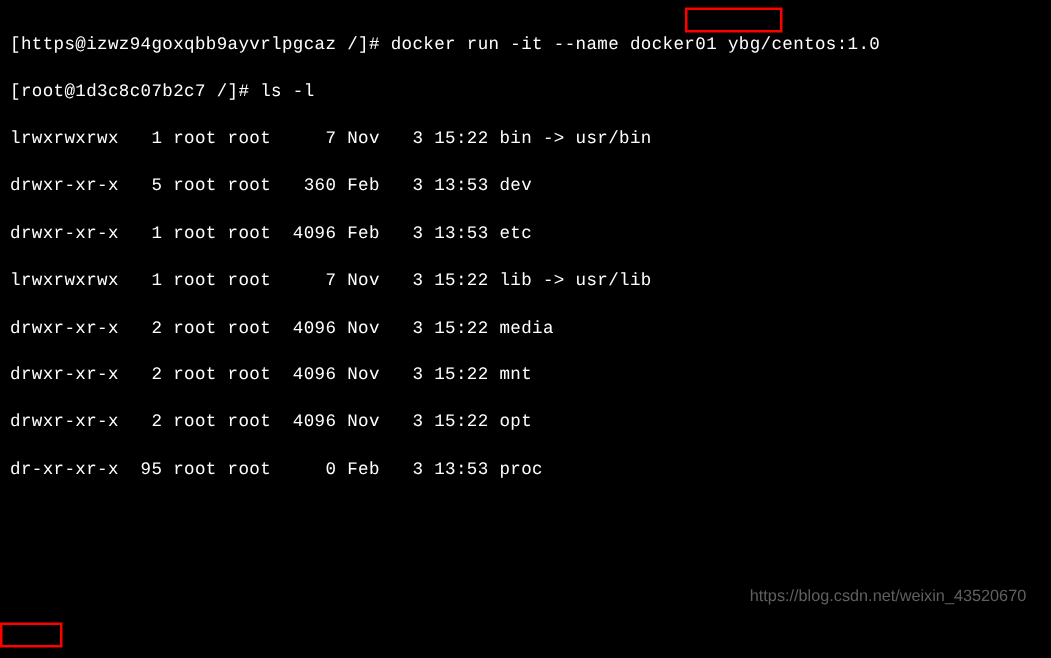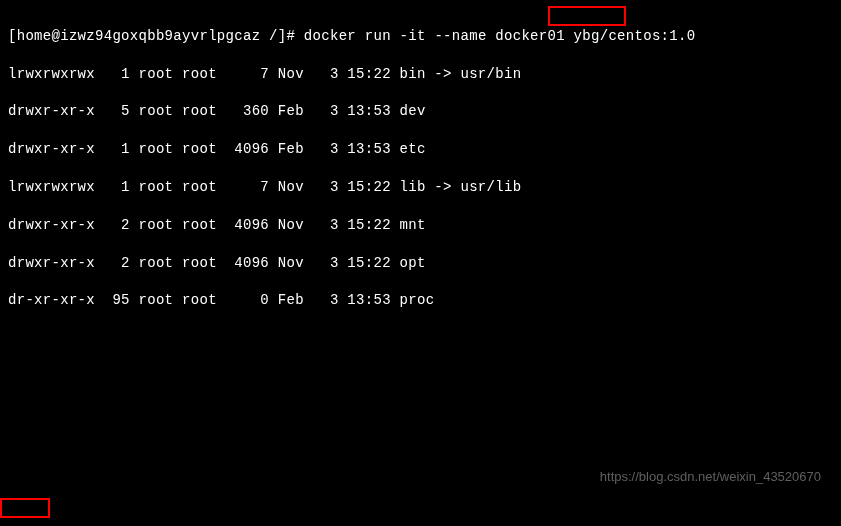"[home@izwz94goxqbb9ayvrlpgcaz /]#" span { text: home@izwz94goxqbb9ayvrlpgcaz -> https@izwz94goxqbb9ayvrlpgcaz }
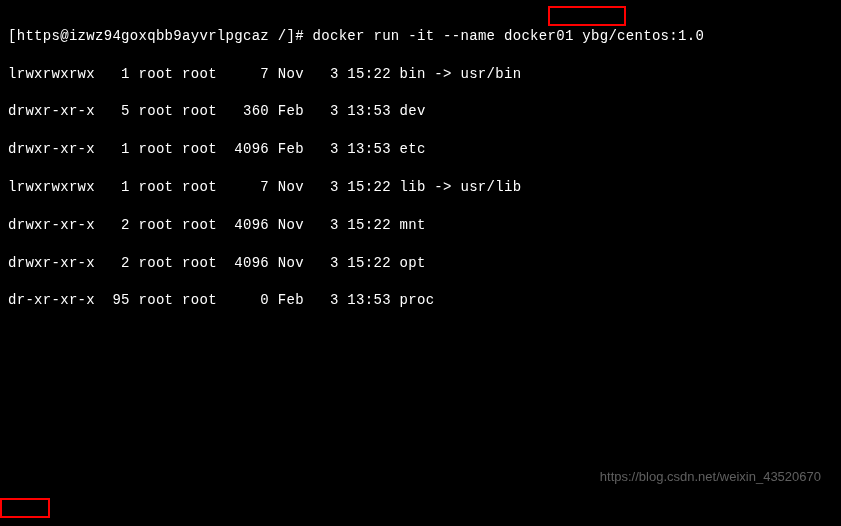"[root@1d3c8c07b2c7 /]# ls -l" span.line { html: none -> <span><span>[root@1d3c8c07b2c7 /]# </span><span>ls -l</span></span> }
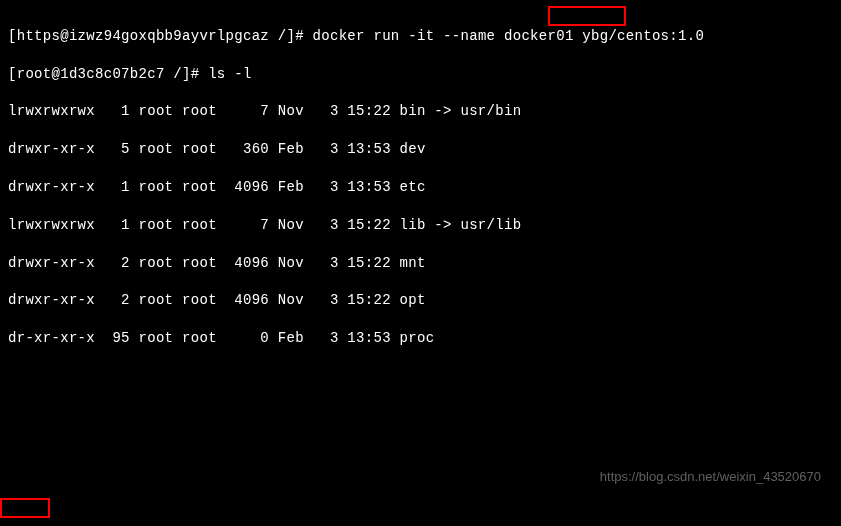"drwxr-xr-x 2 root root 4096 Nov 3 15:22 media" span.line { html: none -> <span>drwxr-xr-x 2 root root 4096 Nov 3 15:22 media</span> }
